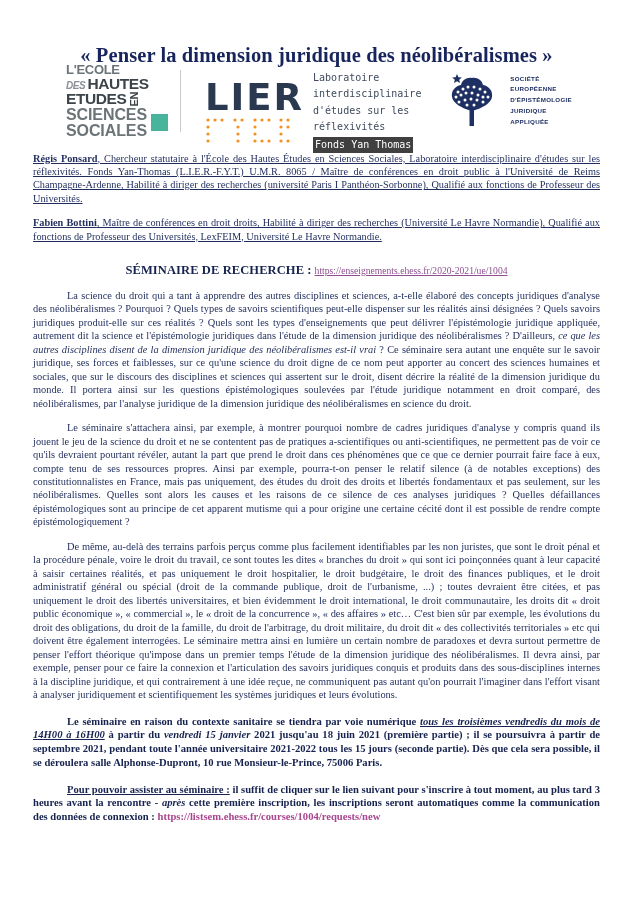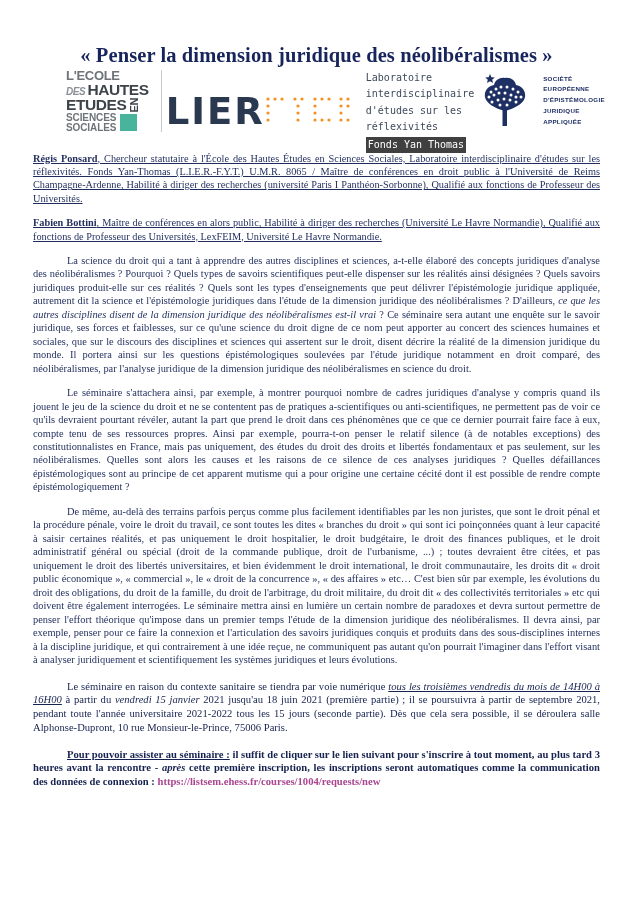"SCIENCES" .ehess-l4 { font-size: 10px -> 16px }
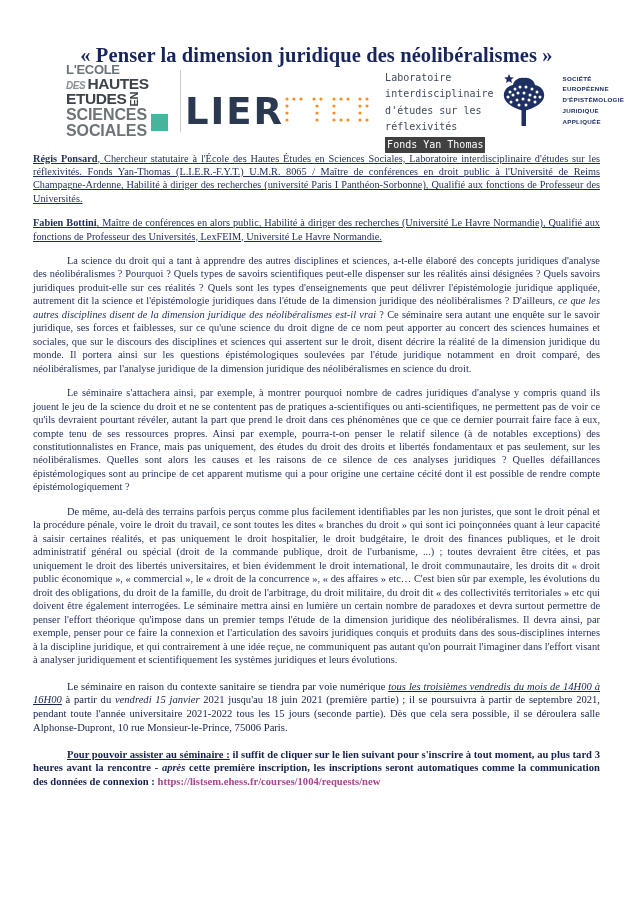"LIER" .lier-mark { flex-direction: row -> column }
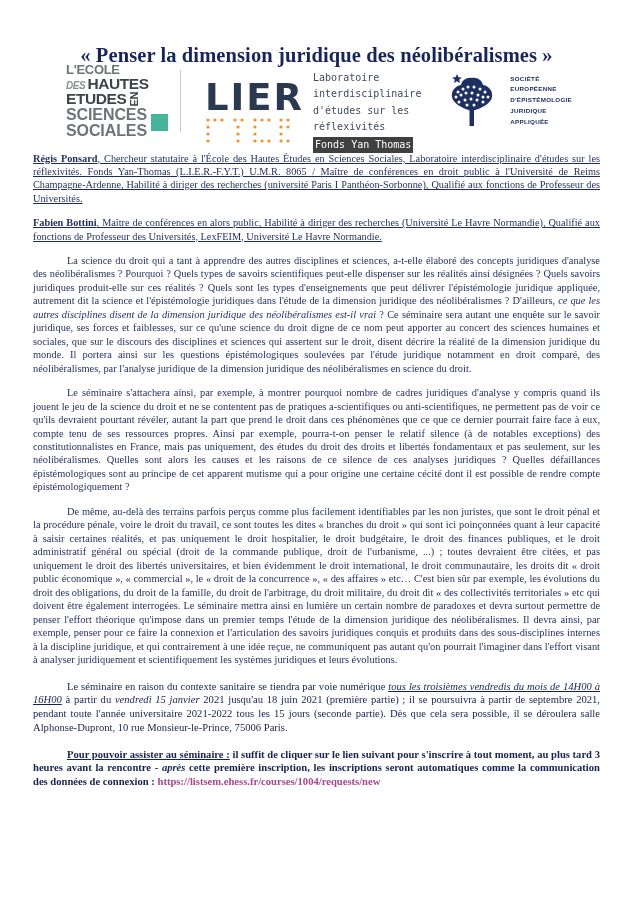", Maître de conférences en" span { text: alors public -> droit droits }
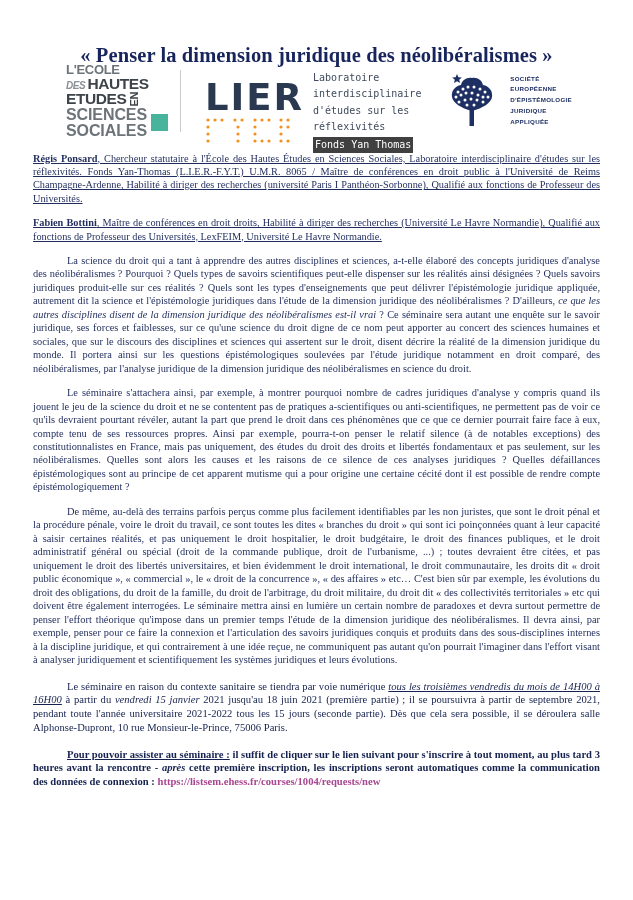"SÉMINAIRE DE RECHERCHE :" div.seminar { html: none -> <div> <span>SÉMINAIRE DE RECHERCHE :</span><span>https://enseignements.ehess.fr/2020-2021/ue/1004</span> </div> }
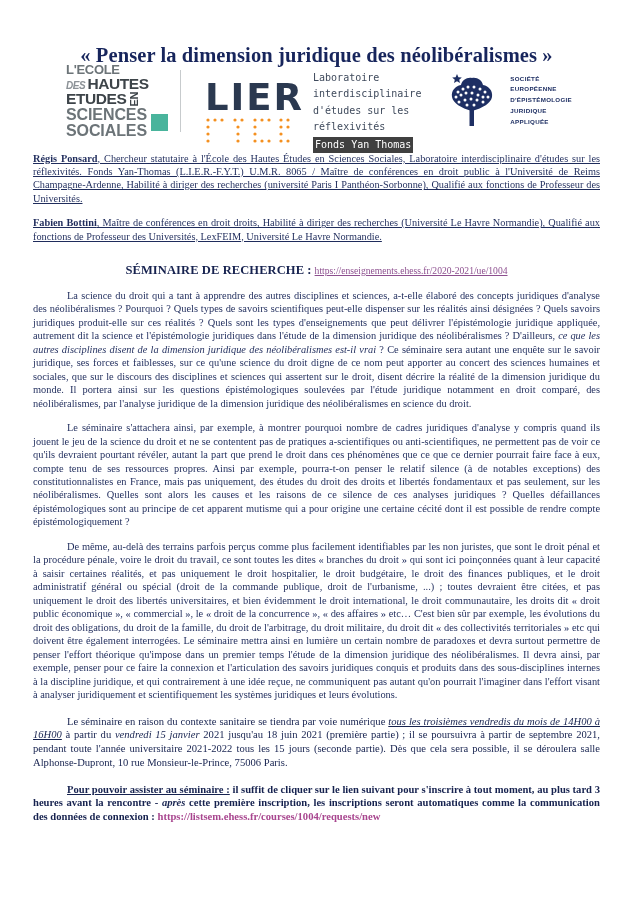"Le séminaire en raison du" .notice { font-weight: normal -> bold }
